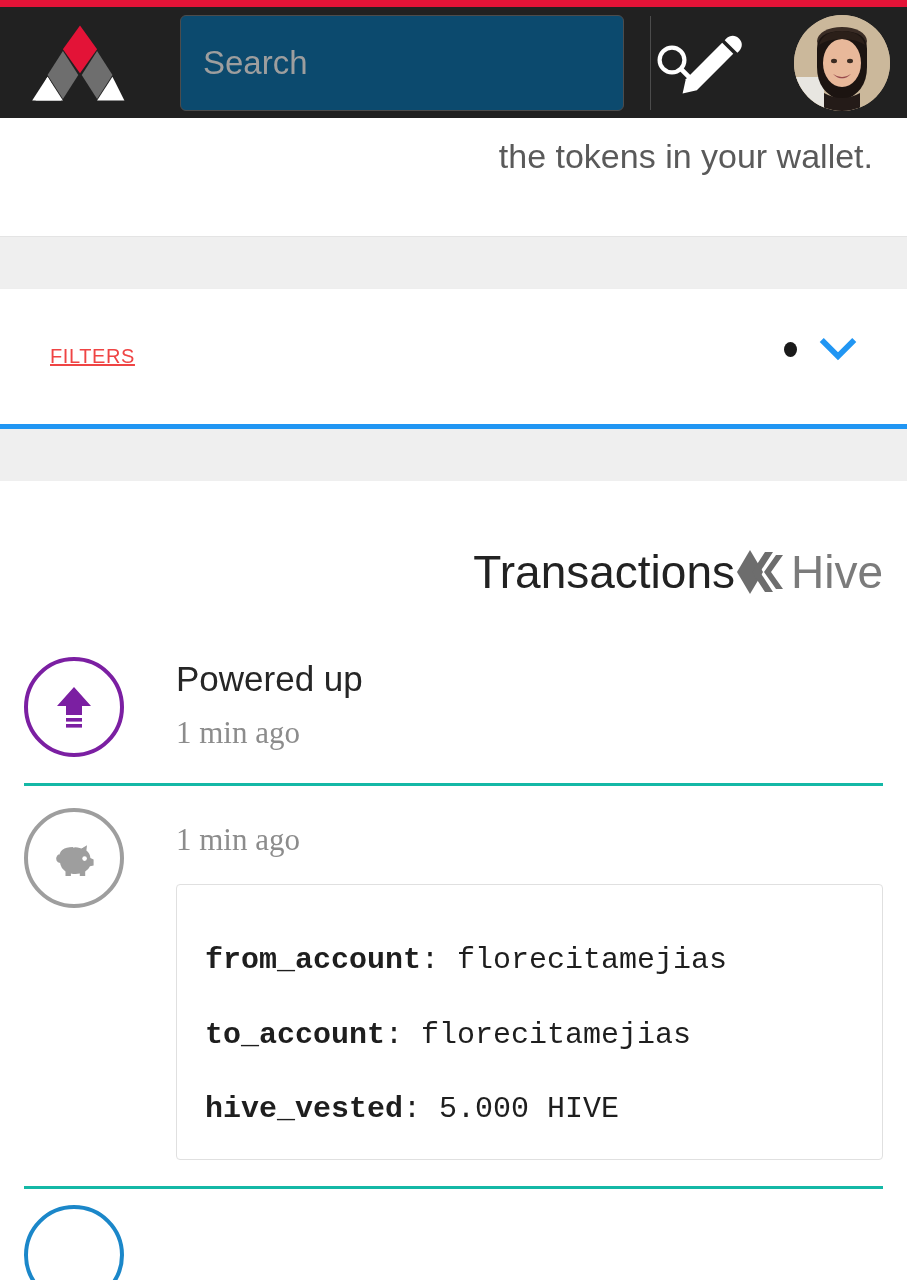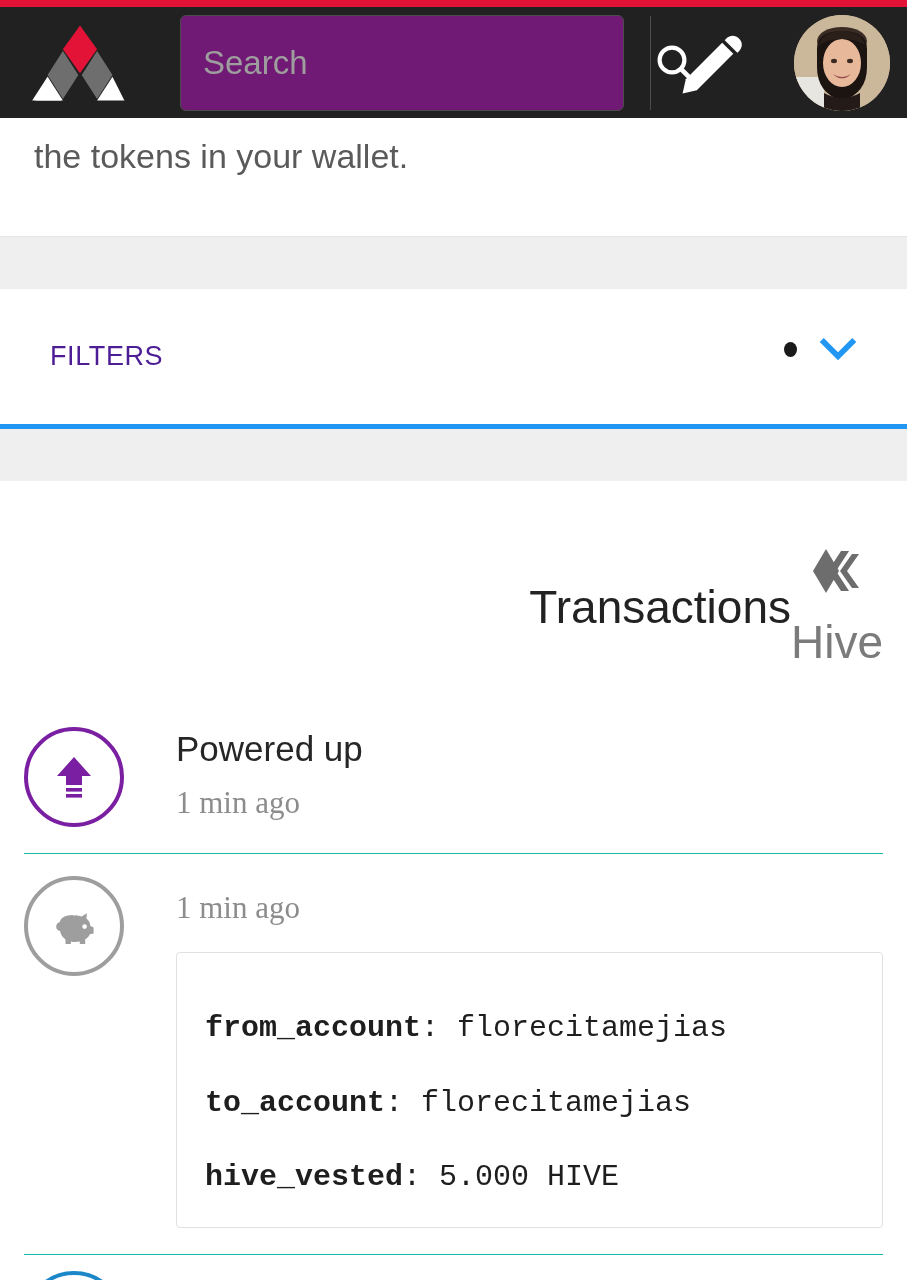"Search" .searchbox { background: #701a75 -> #0c4a6e }
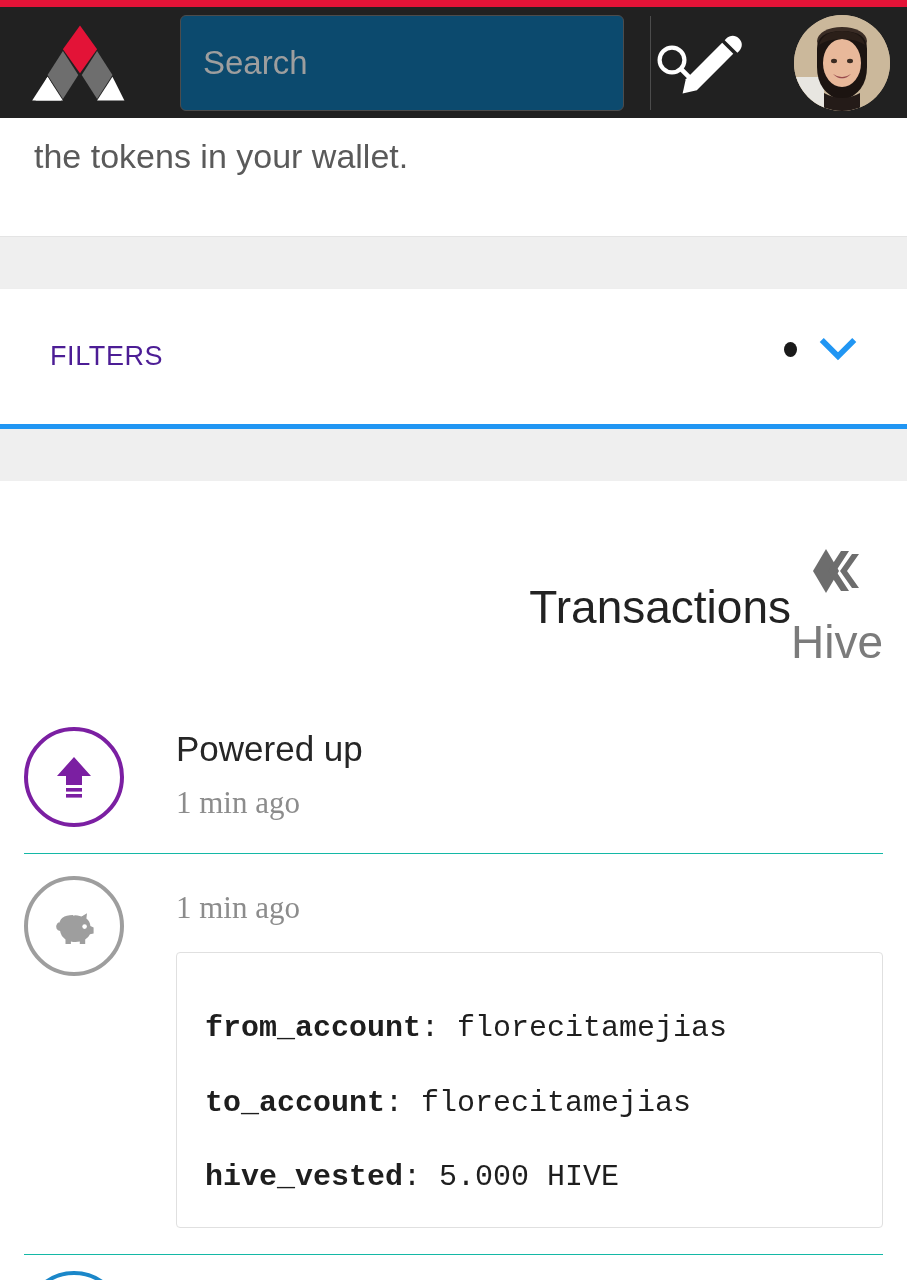"the tokens in your wallet." .intro-text { text-align: none -> right }
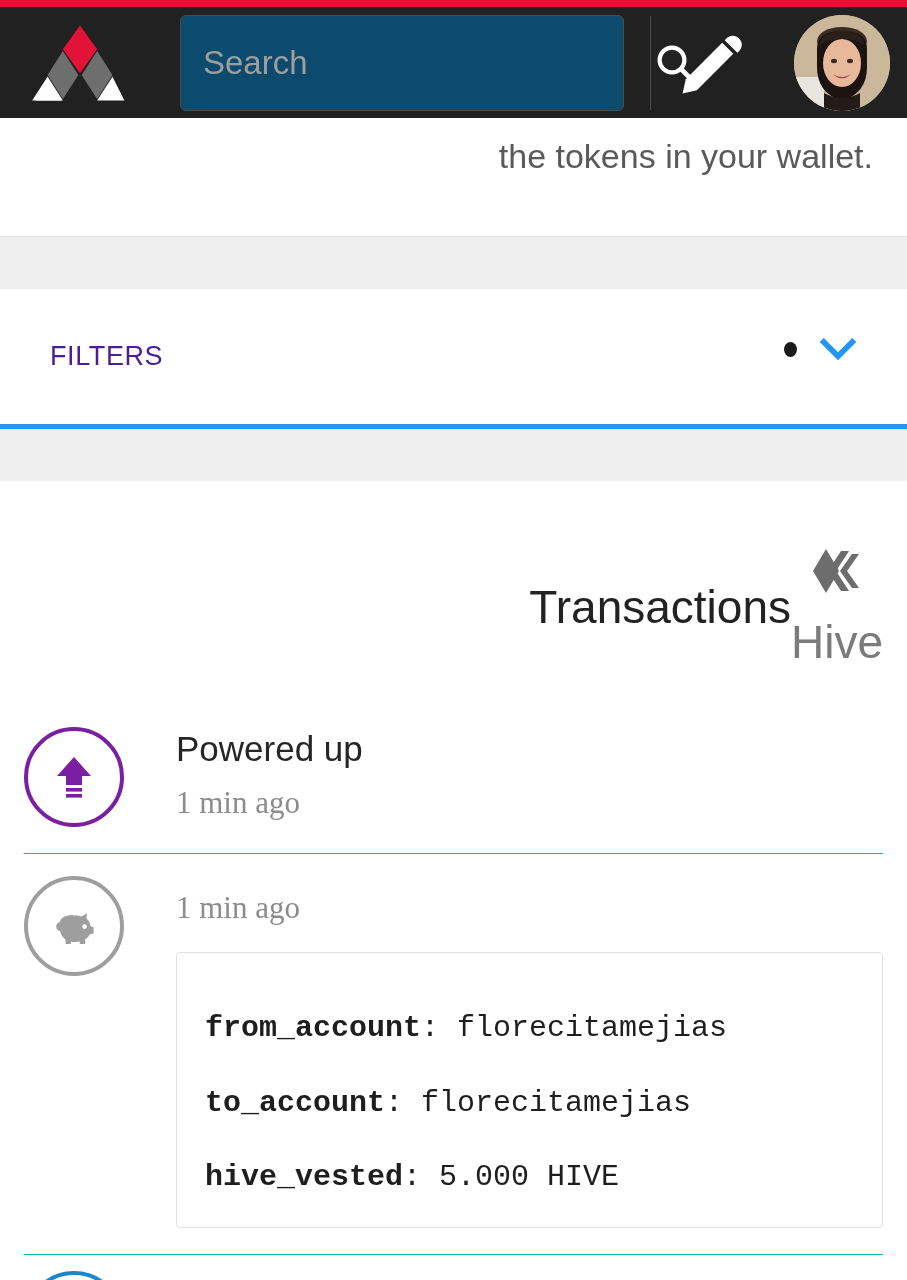"FILTERS" .filters-label { color: #4c1d95 -> #ef4444; font-size: 27px -> 20px; text-decoration: none -> underline }
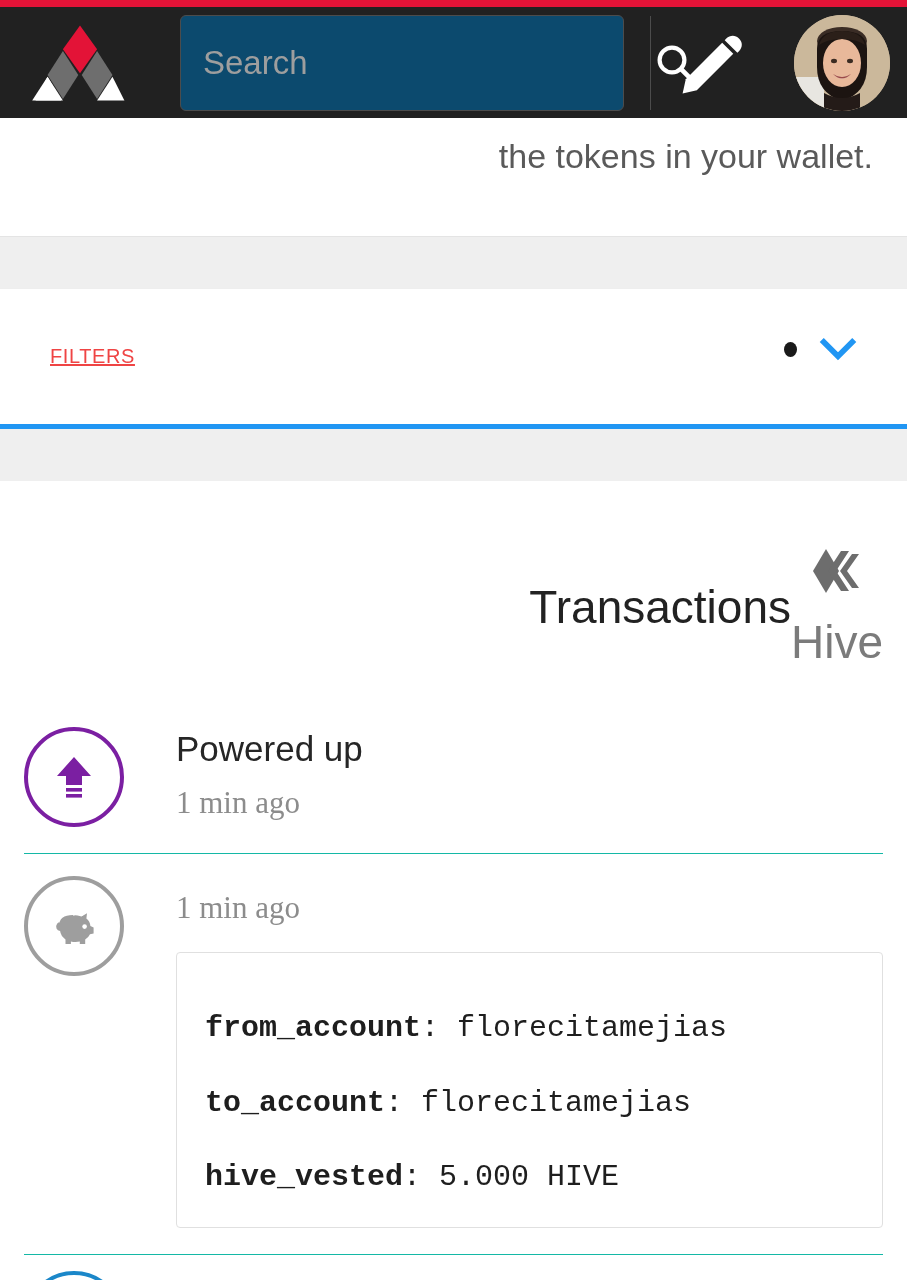"Hive" .tx-brand { flex-direction: column -> none; gap: 18px -> 4px }
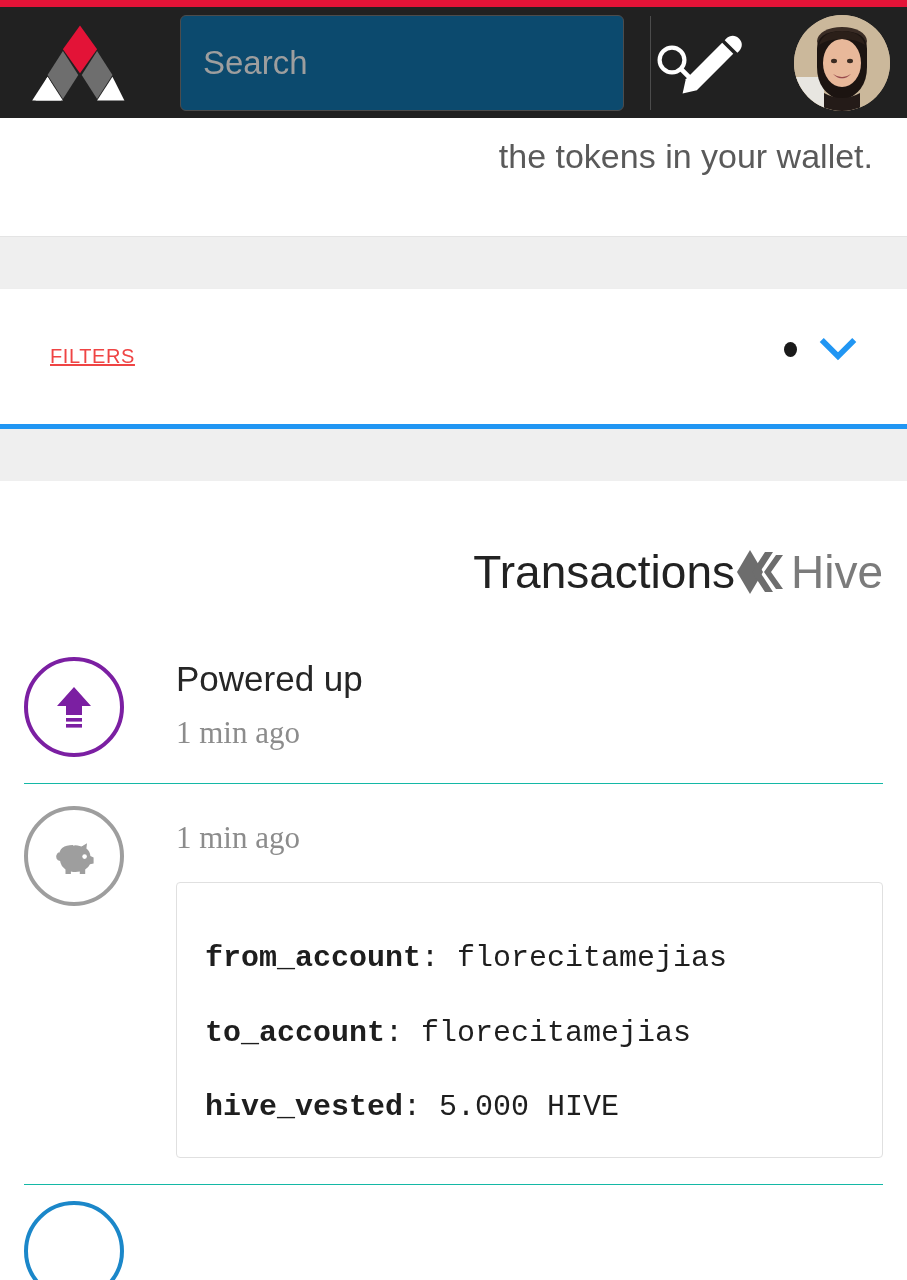"Powered up" .tx-row { border-bottom: 1px solid #14b8a6 -> 3px solid #14b8a6 }
